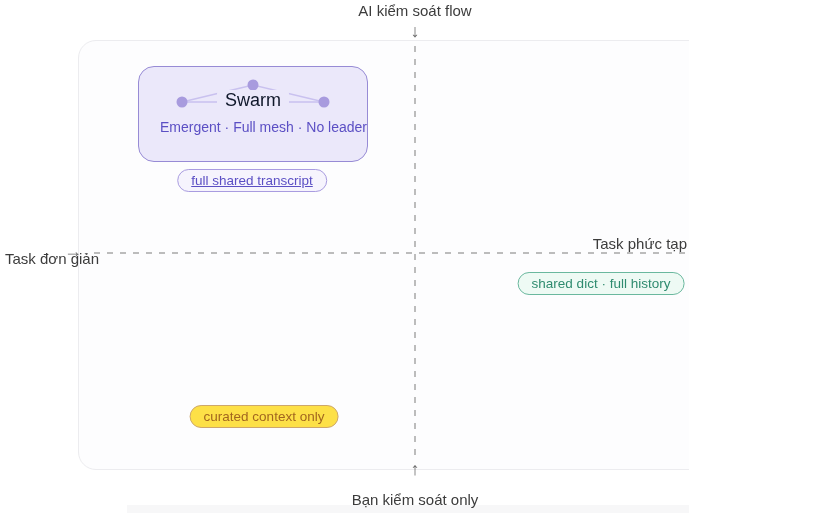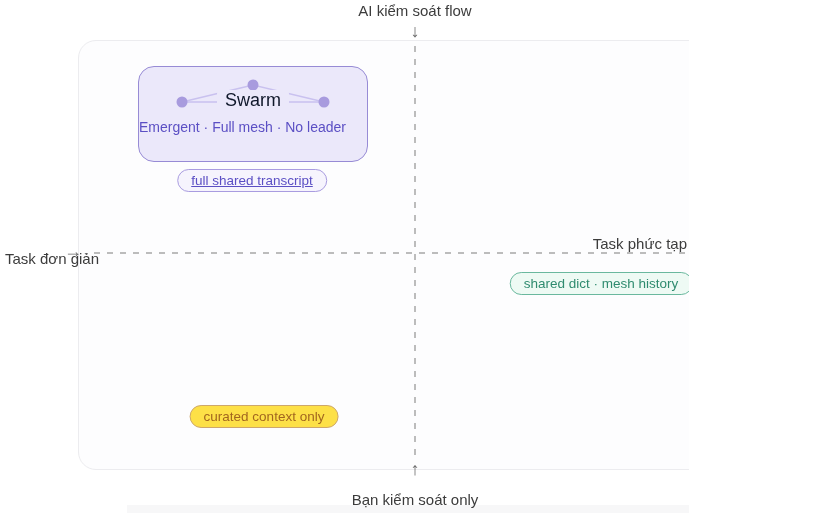"Emergent · Full mesh ·" .node-subtitle { text-align: left -> right }
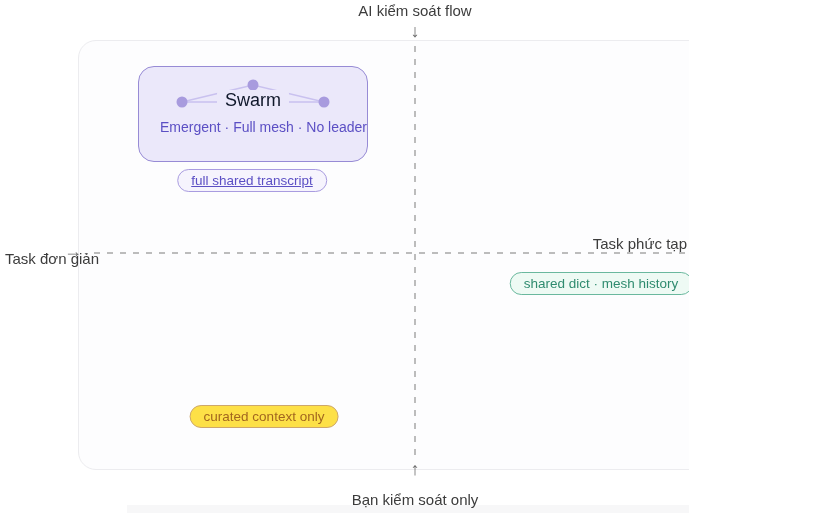"shared dict · mesh history" div.badge-pill { text: mesh -> full }
